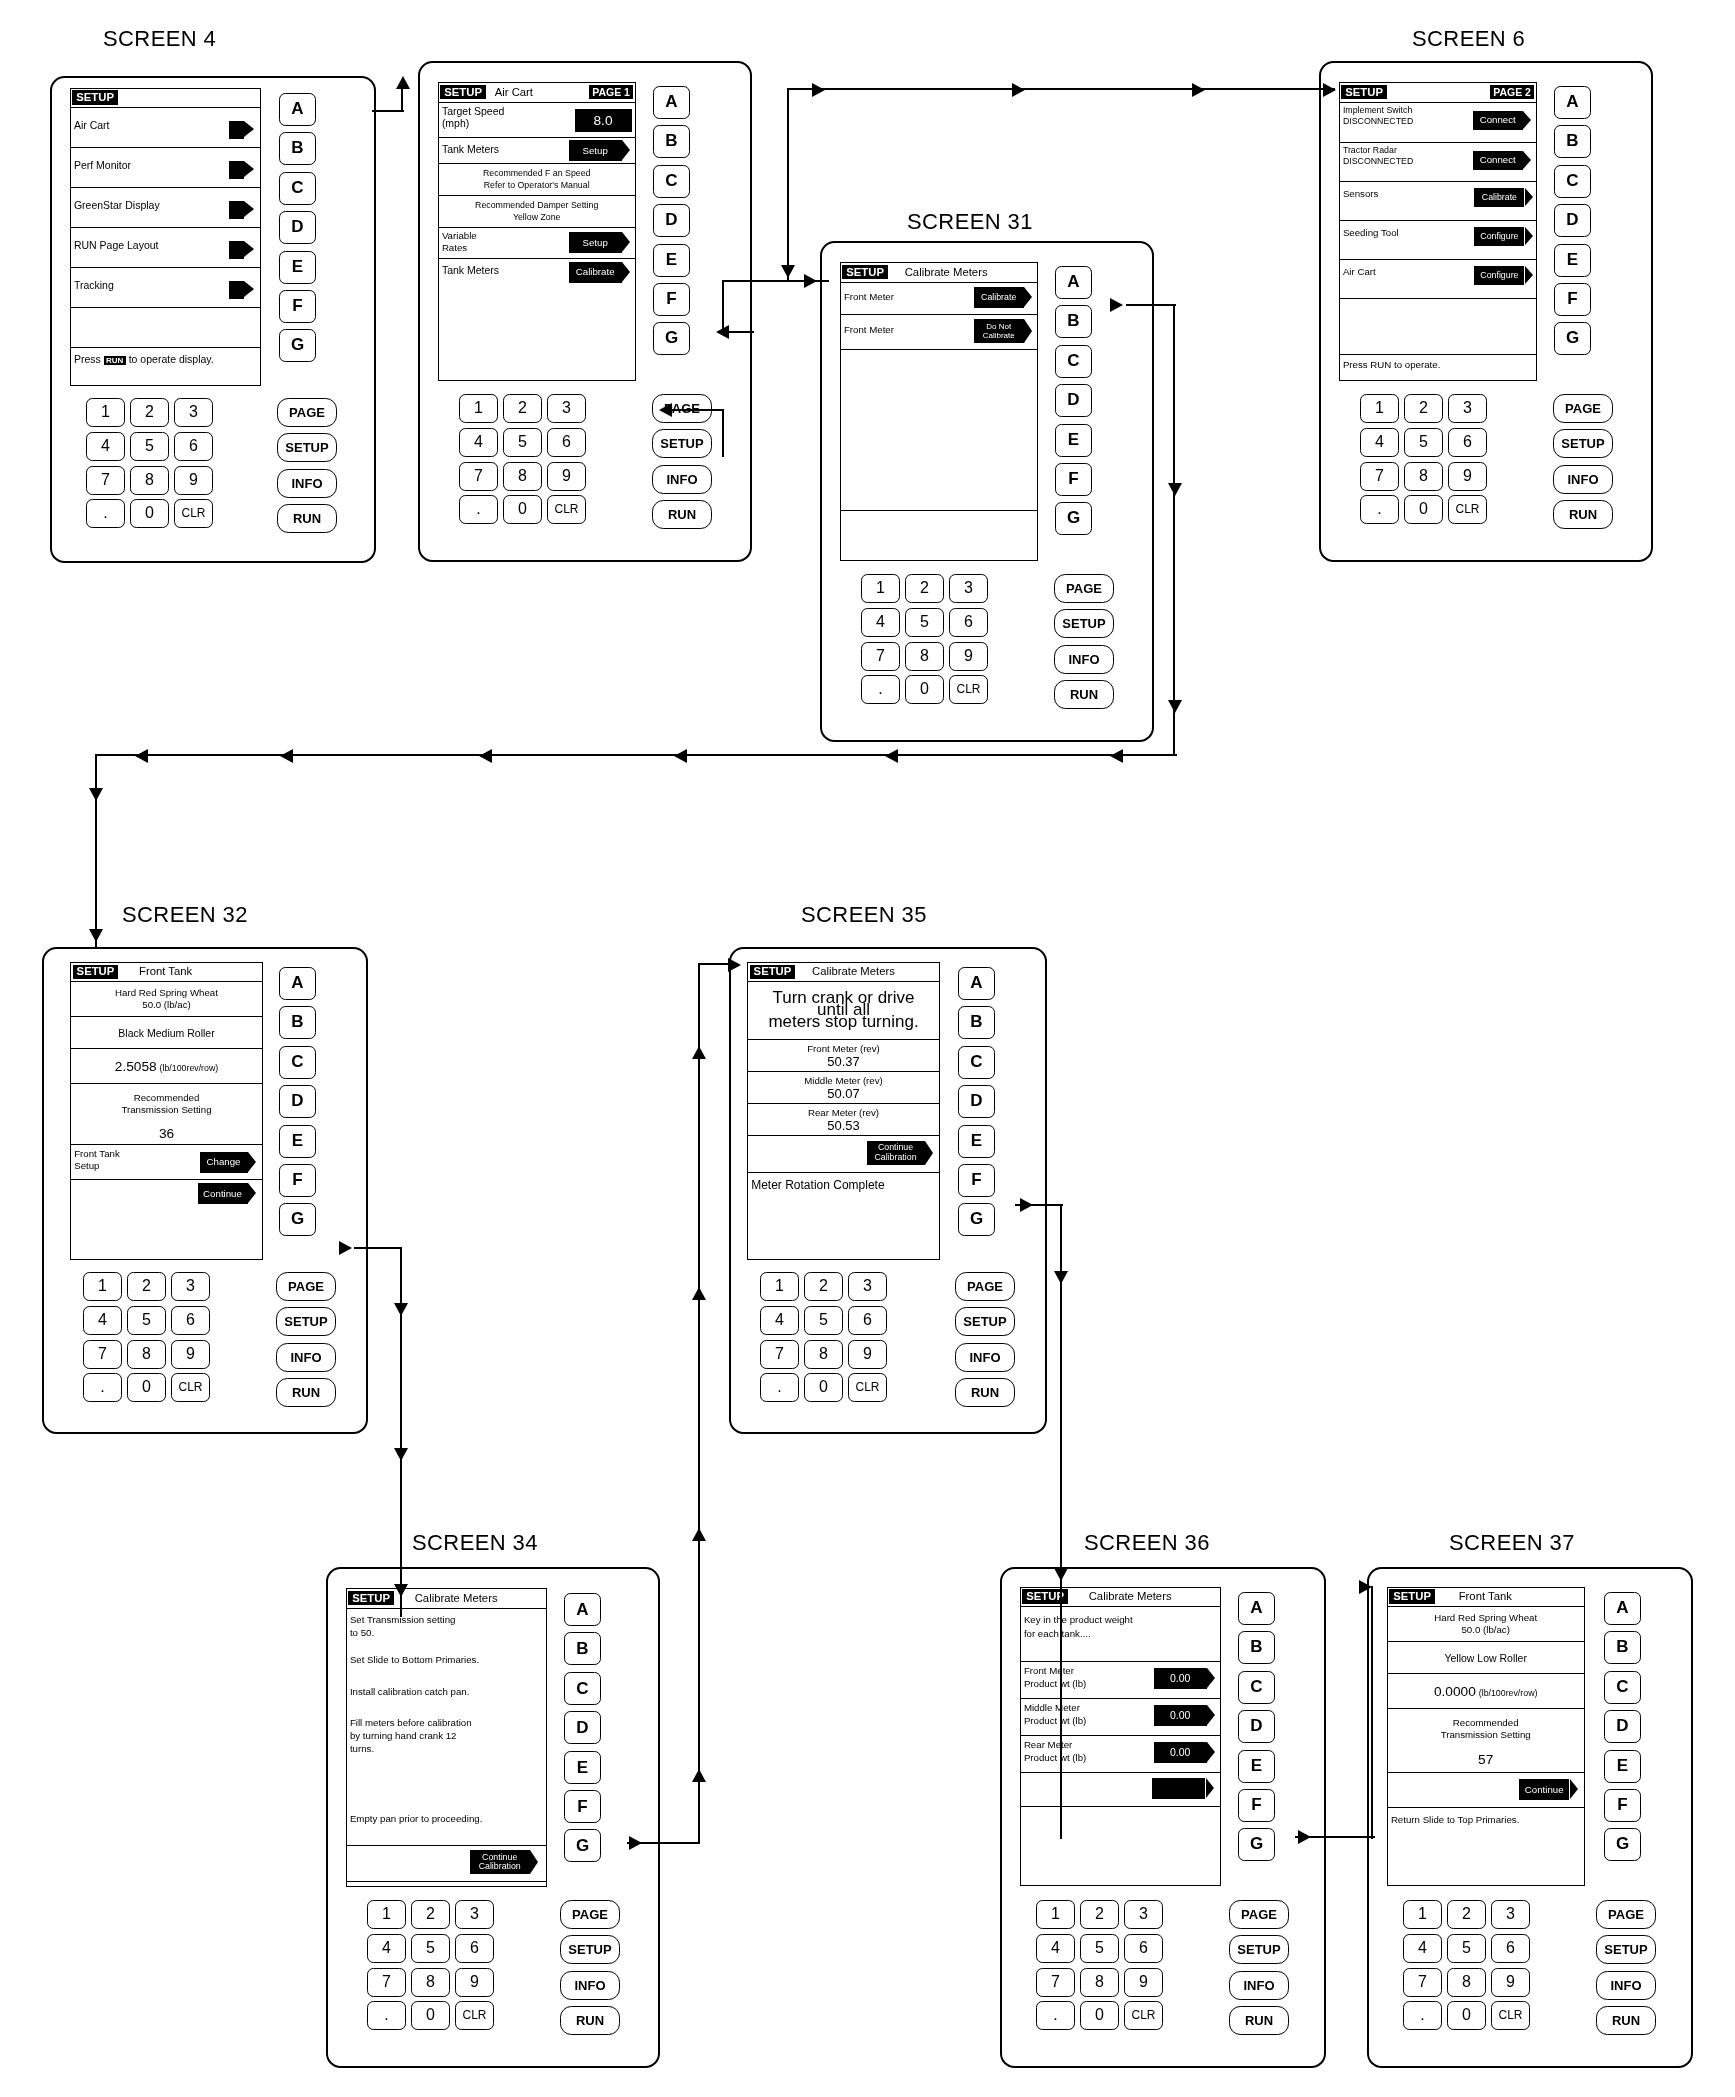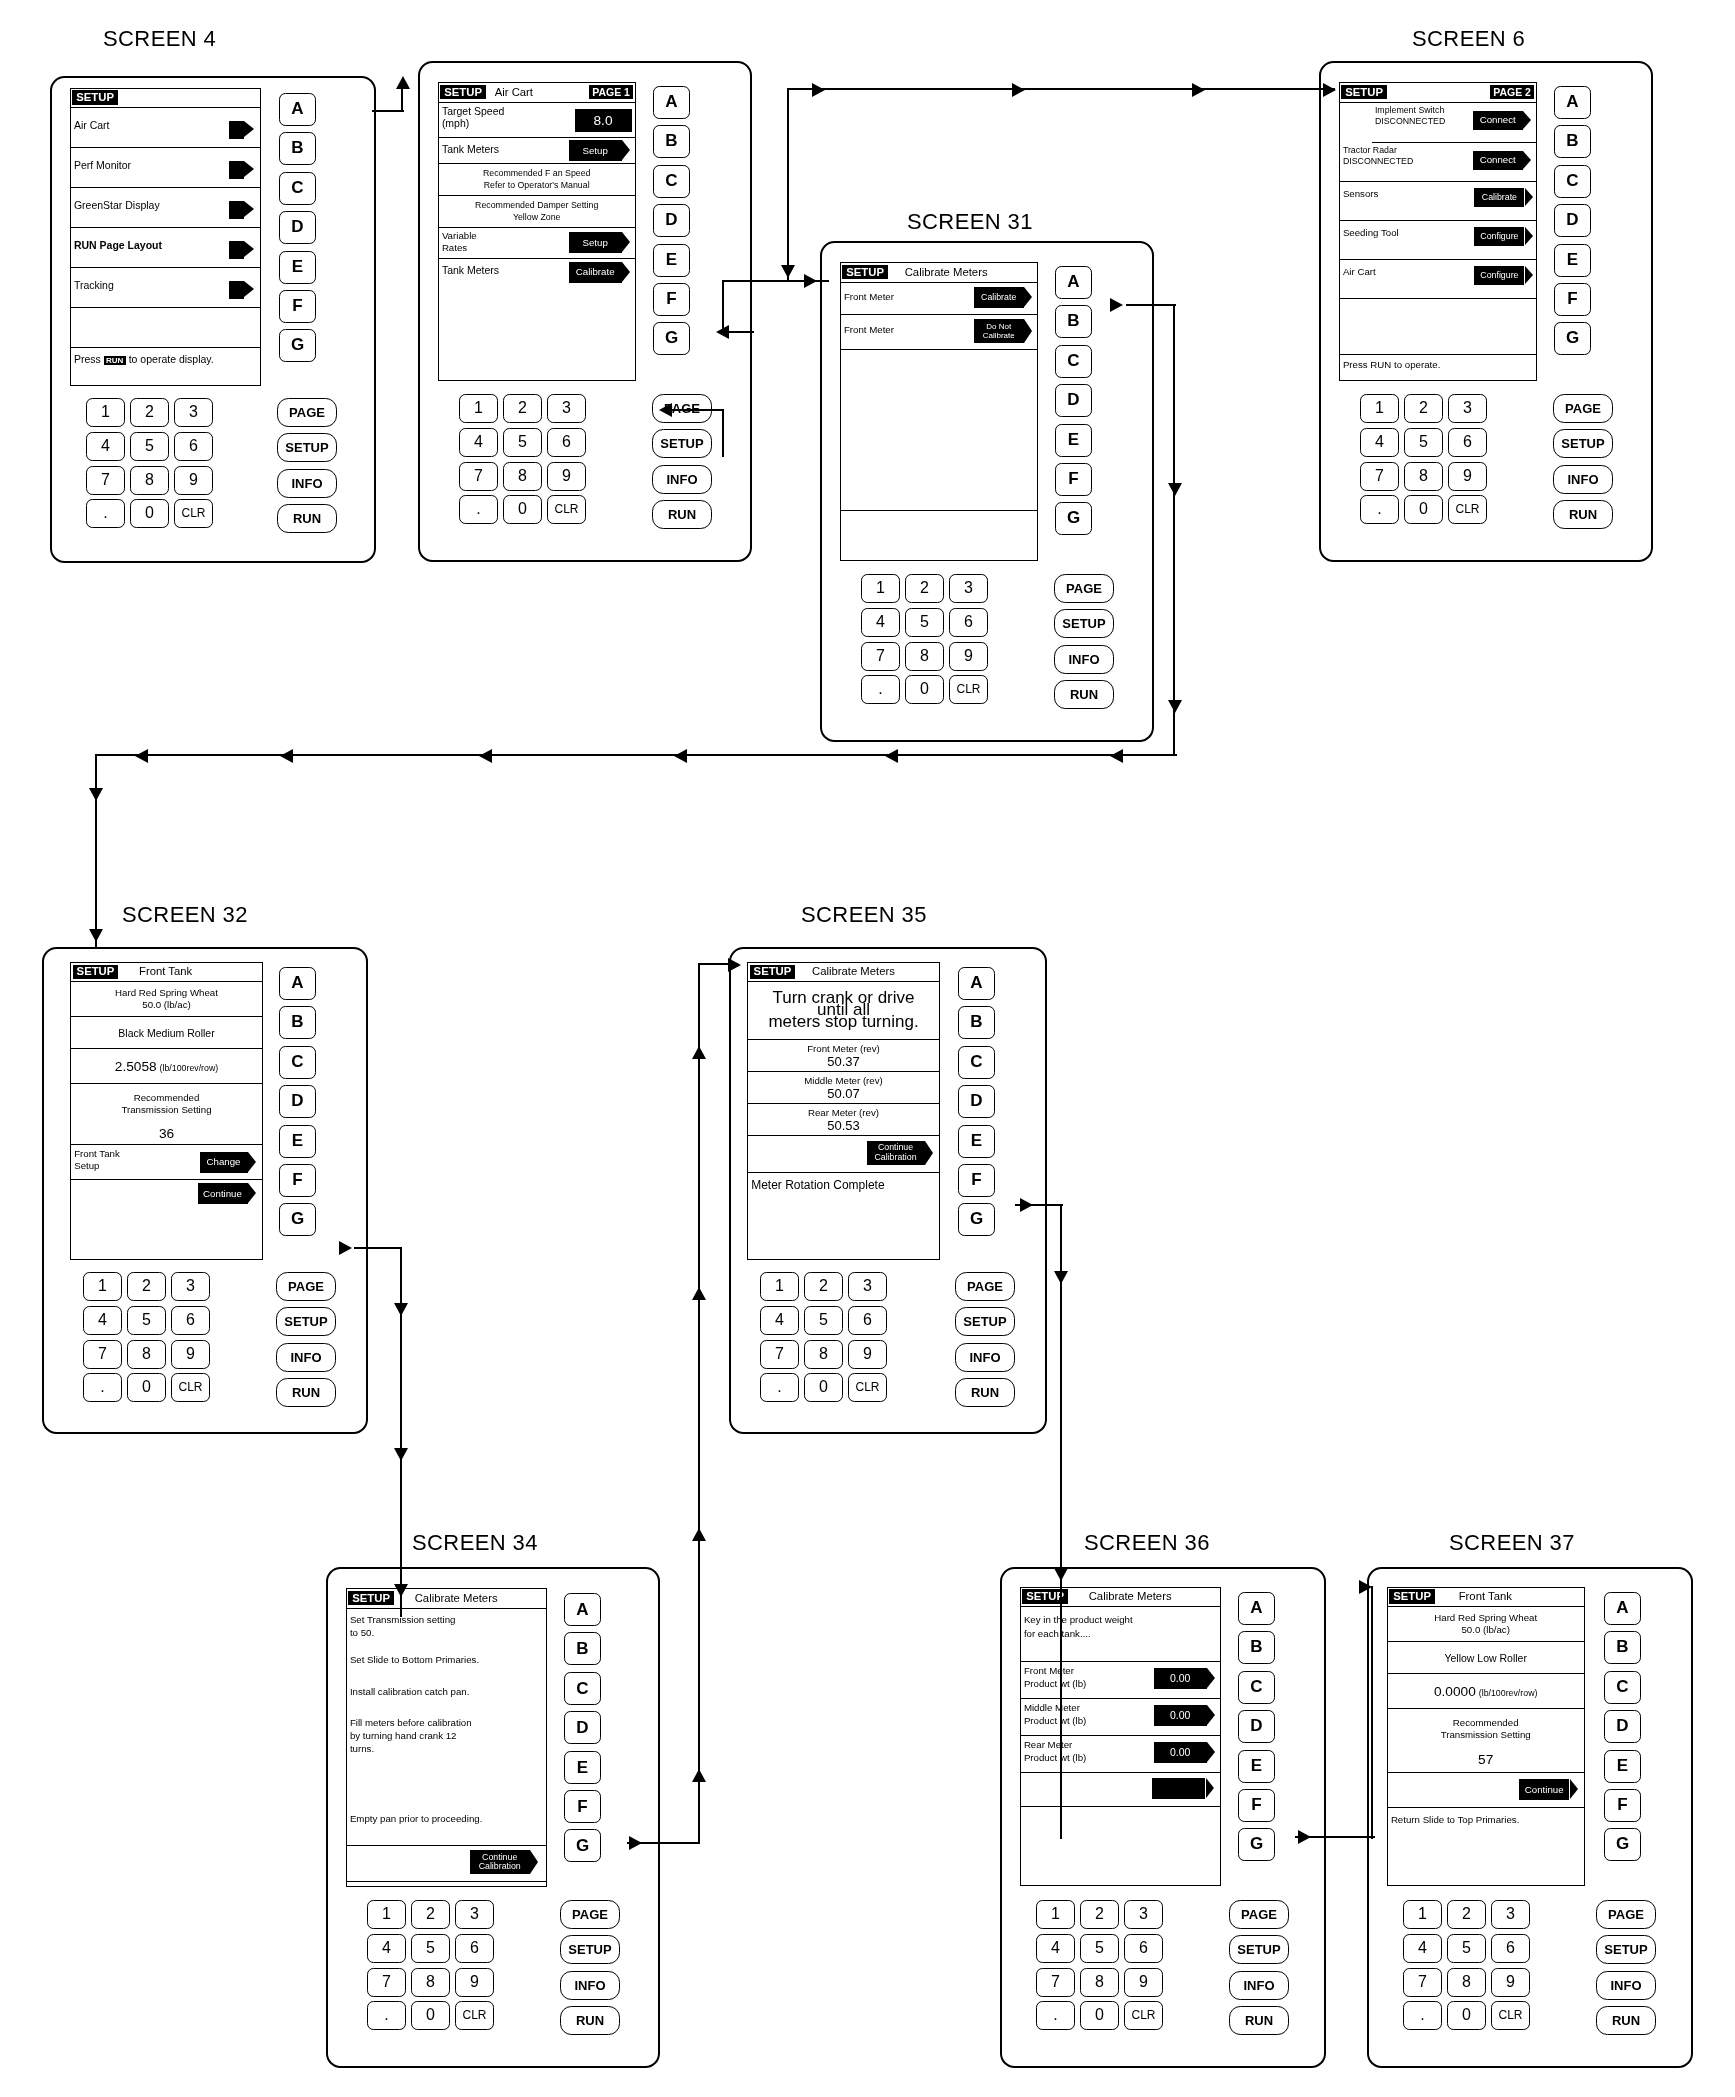"Implement Switch" div.row { margin-left: 32px -> none }
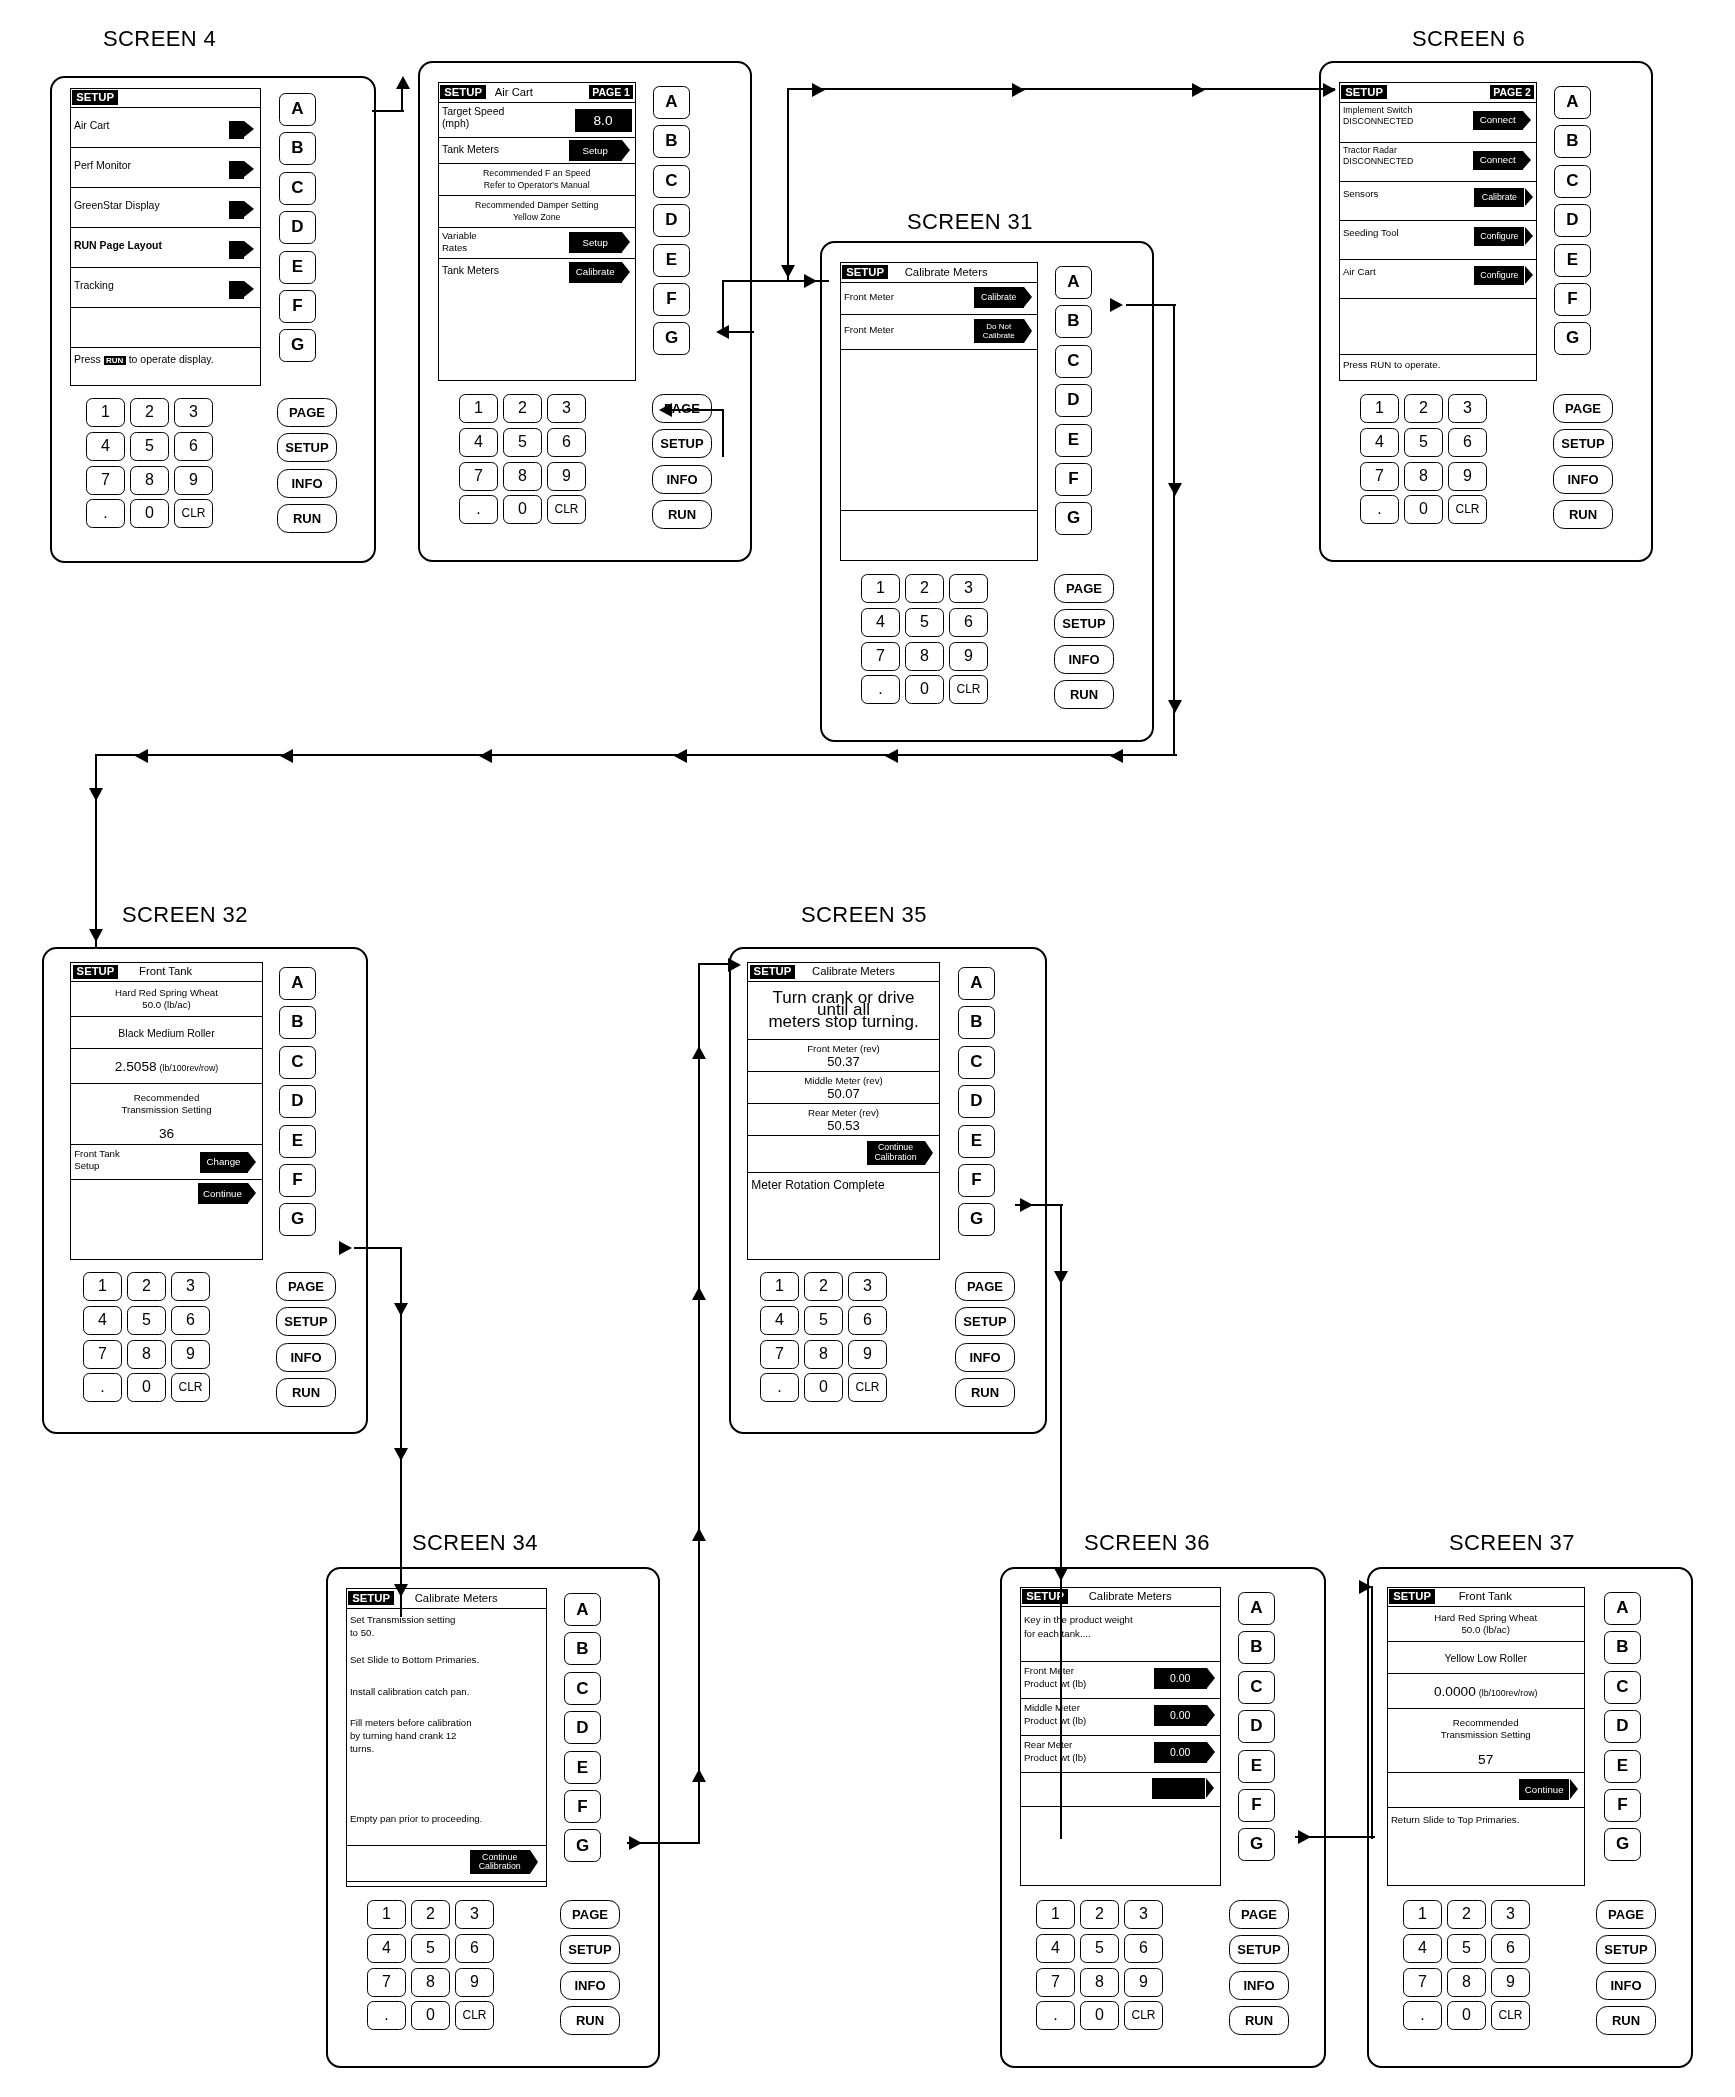"RUN Page Layout" div.row { font-weight: bold -> none }
